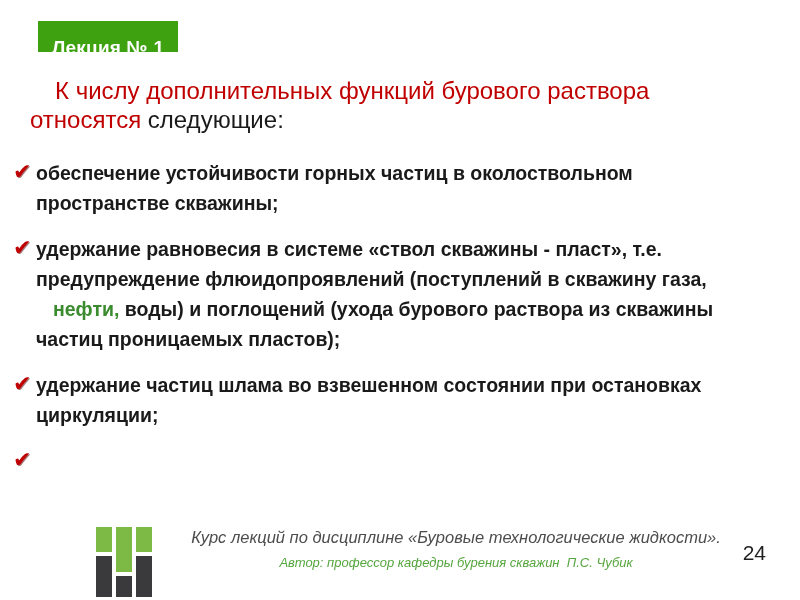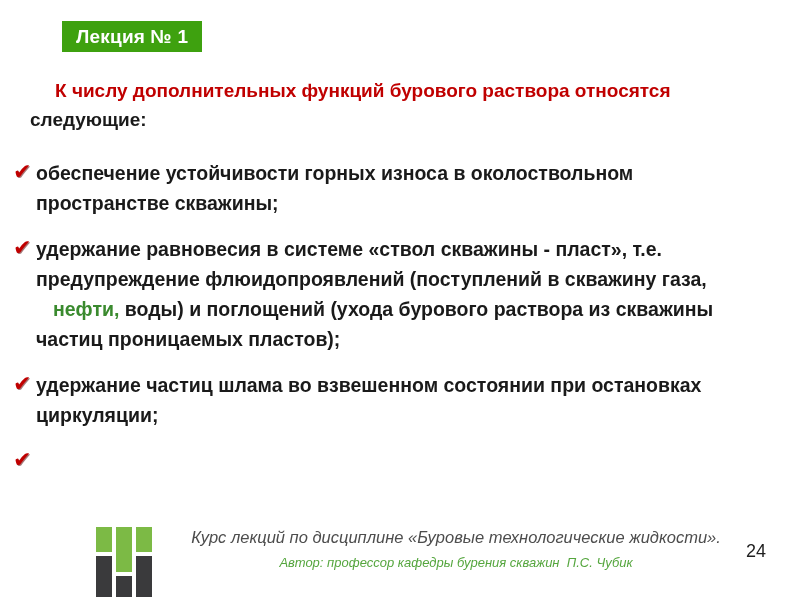"Лекция № 1" .badge { margin-left: 24px -> none; padding: 0 14px -> 11px 14px }
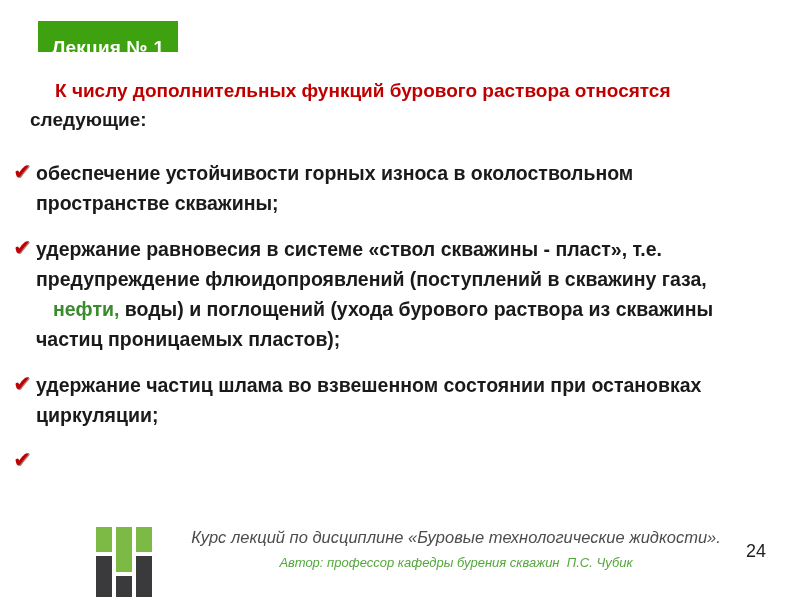"К числу дополнительных функций бурового" .heading { font-size: 19px -> 24px; font-weight: bold -> normal }
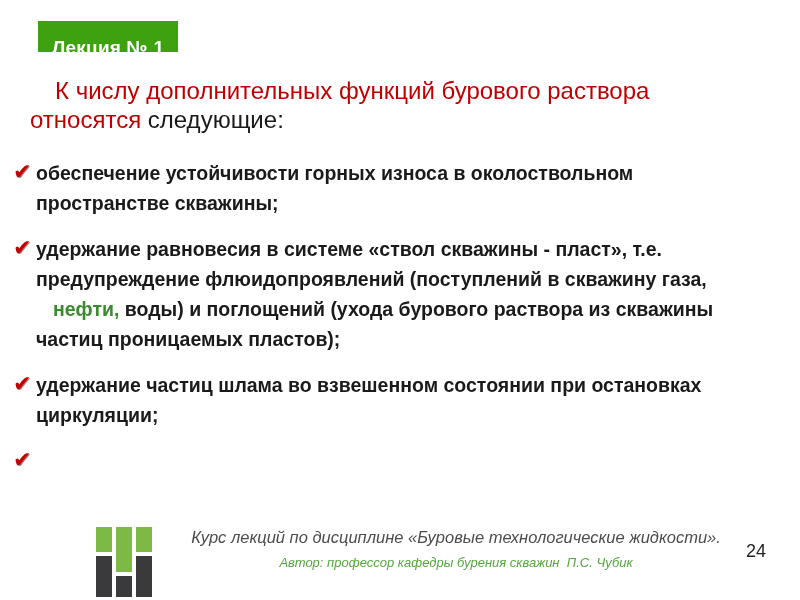"обеспечение устойчивости горных износа в" span.seg-black { text: износа -> частиц }
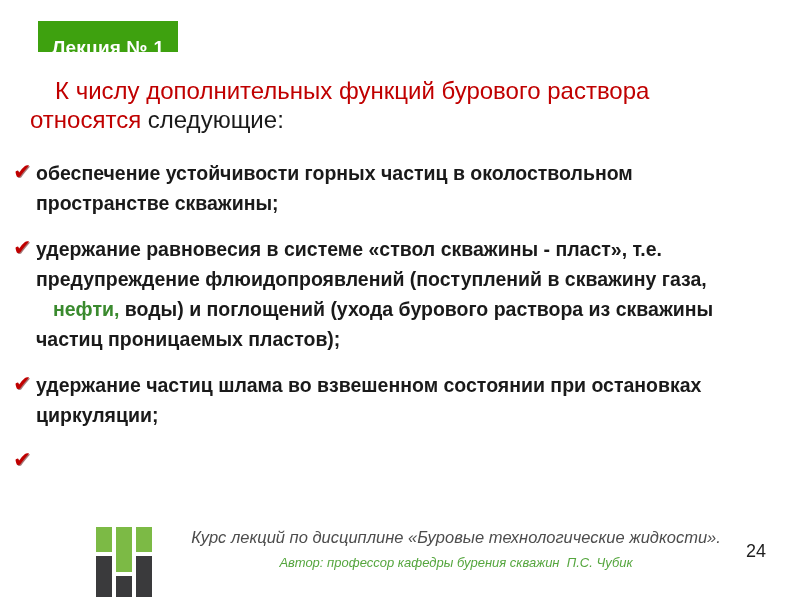"24" .page-number { font-size: 18px -> 21px }
